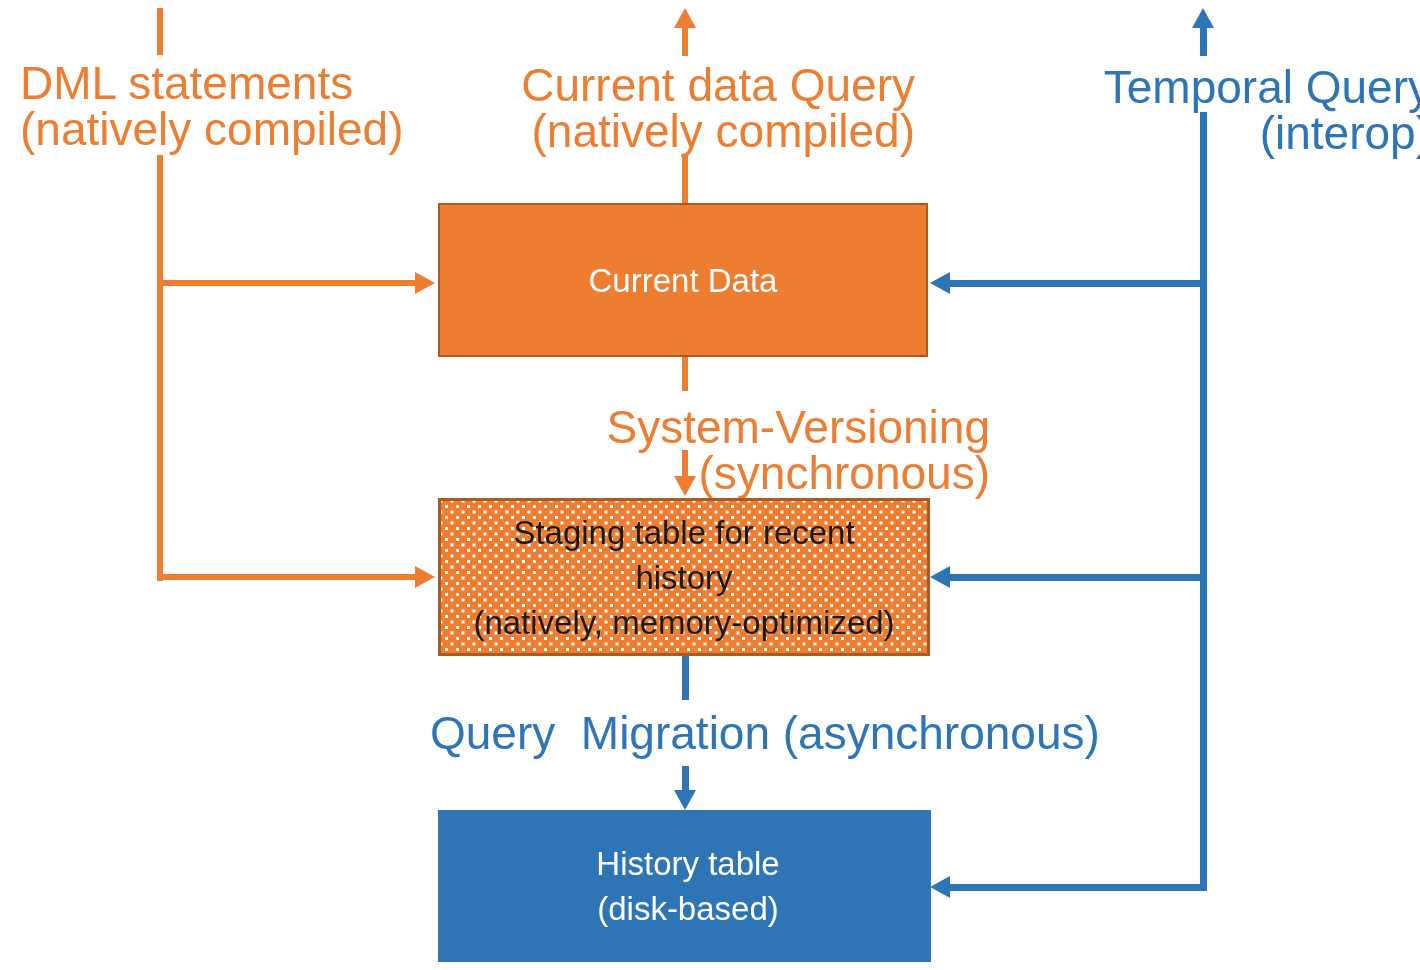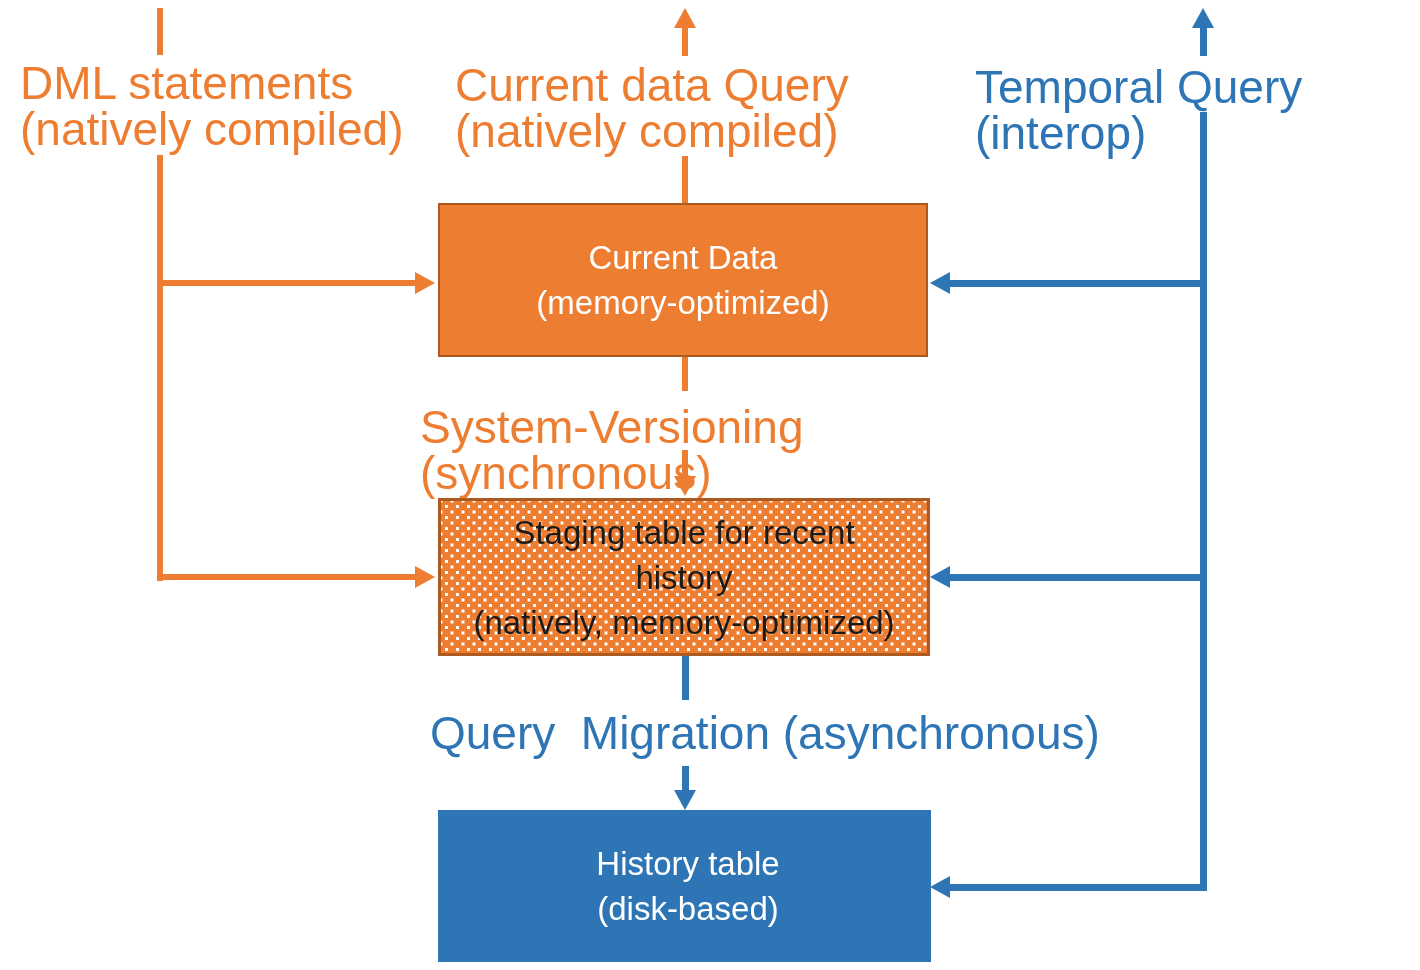"Current data Query" .label.center { text-align: left -> right }
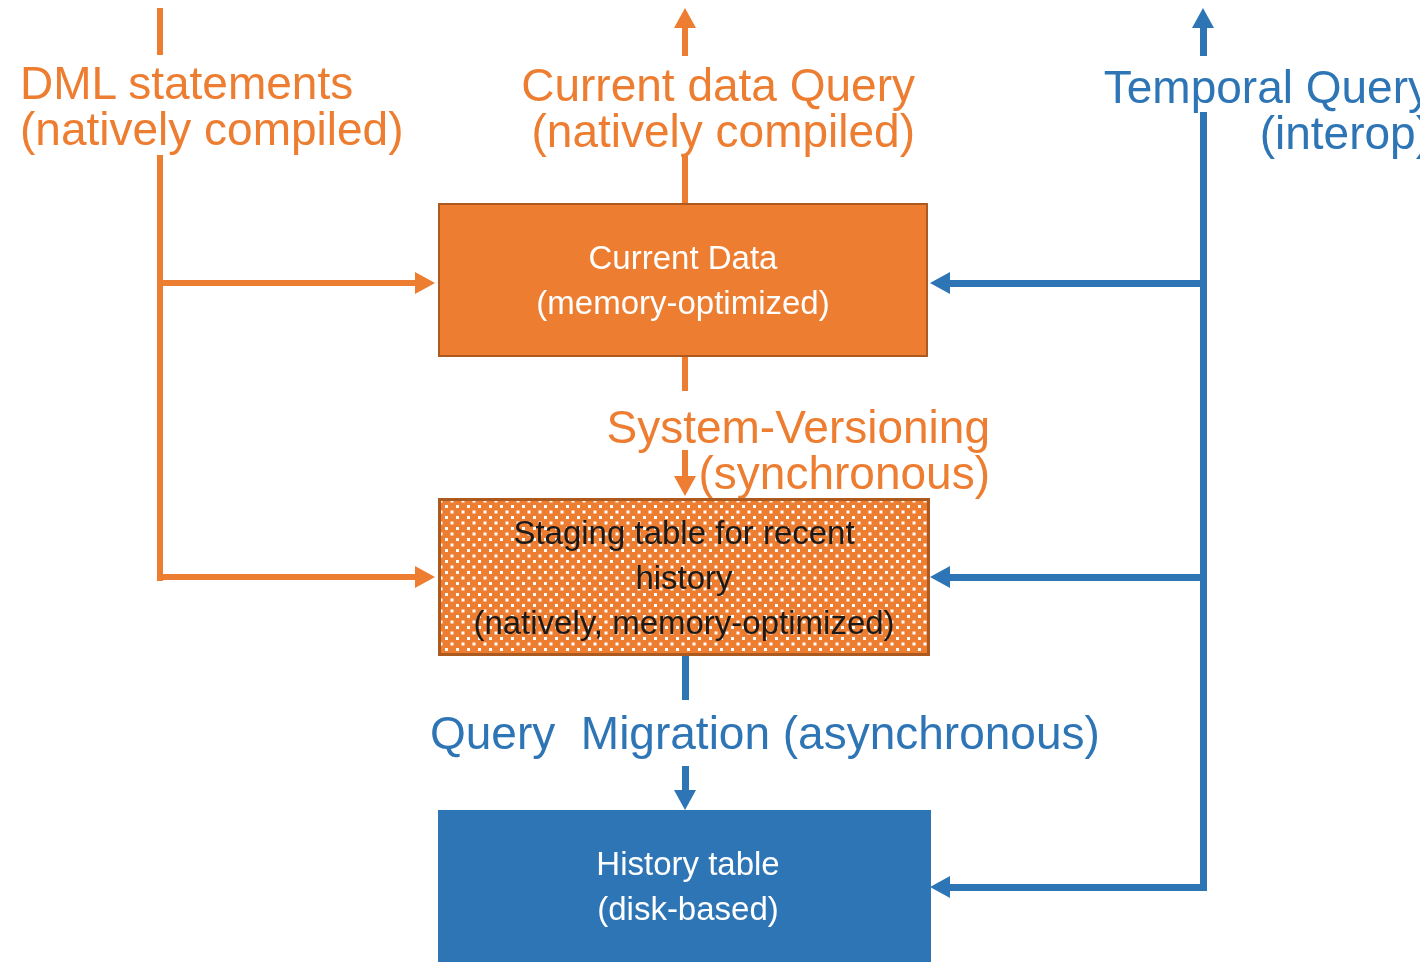"(memory-optimized)" div.node-subtitle { html: <div>(memory-optimized)</div> -> none }
